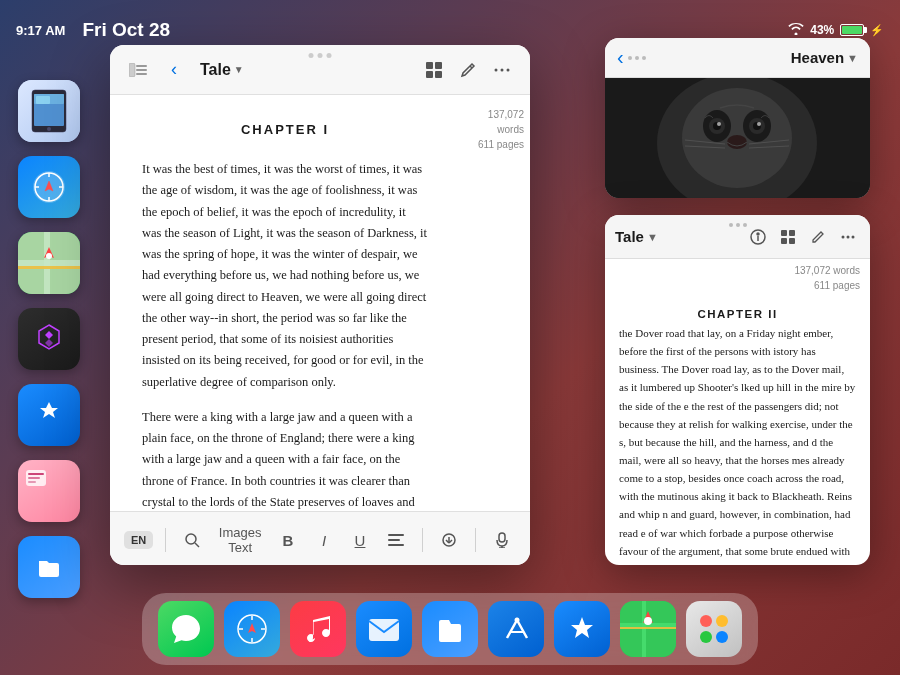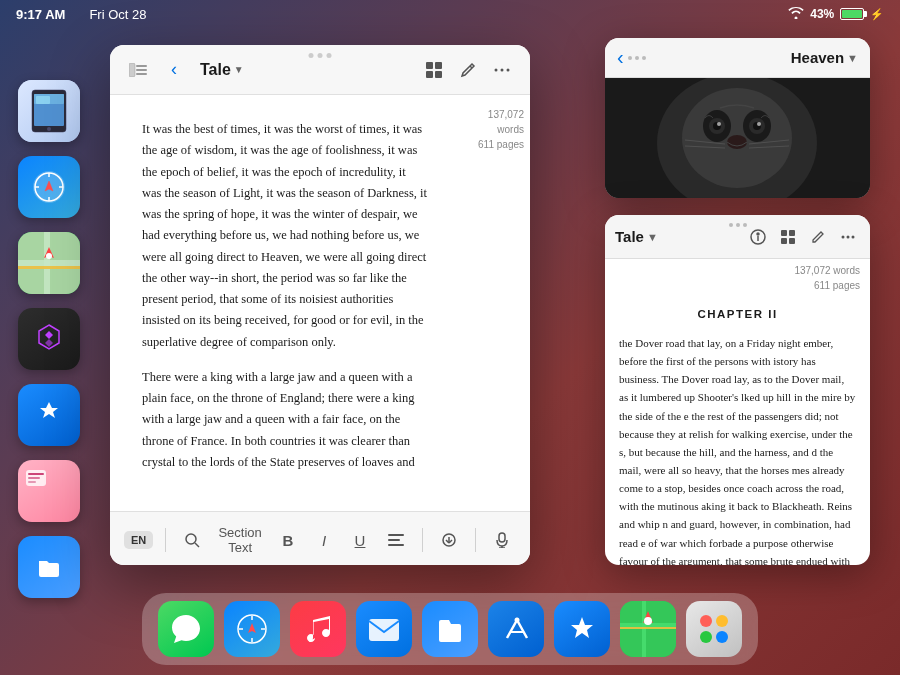"9:17 AM" .status-bar { top: 0 -> 16px }
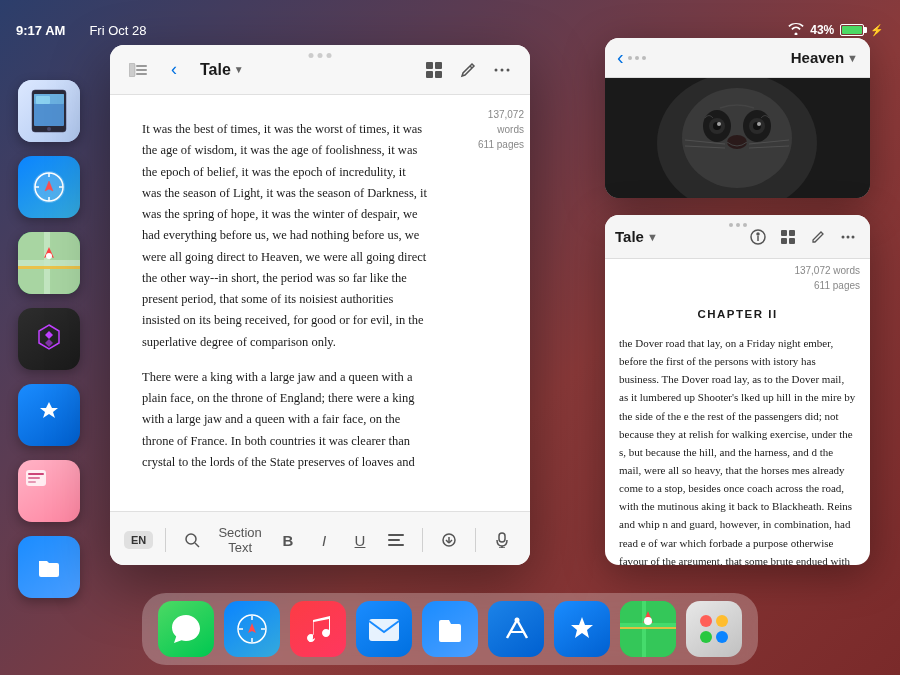"Fri Oct 28" .status-date { font-size: 13px -> 19px; font-weight: 400 -> 700; margin-left: 20px -> 13px }
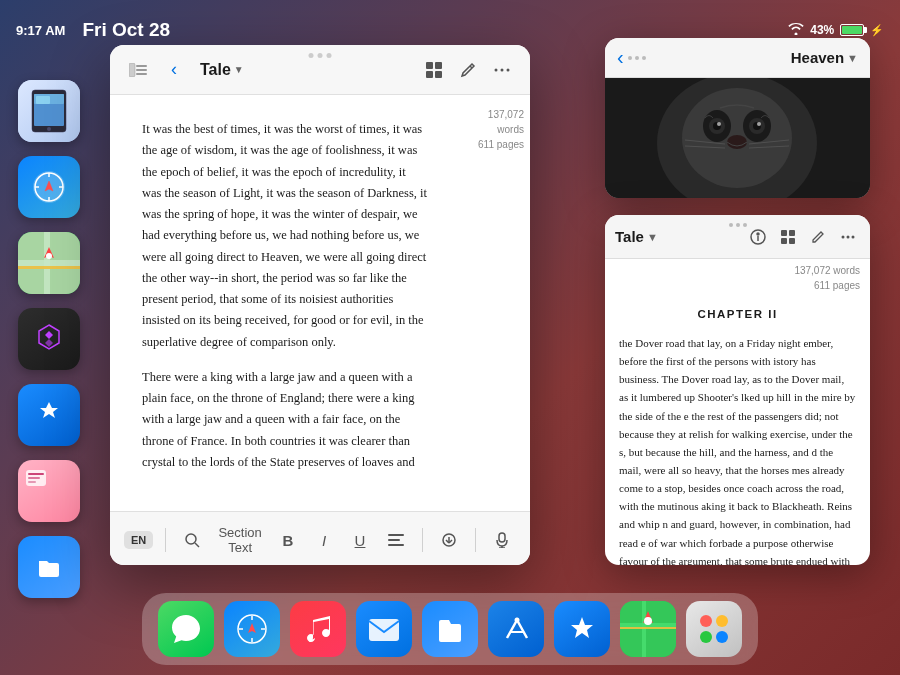"CHAPTER I" div.chapter-title { html: none -> <div>CHAPTER I</div> }
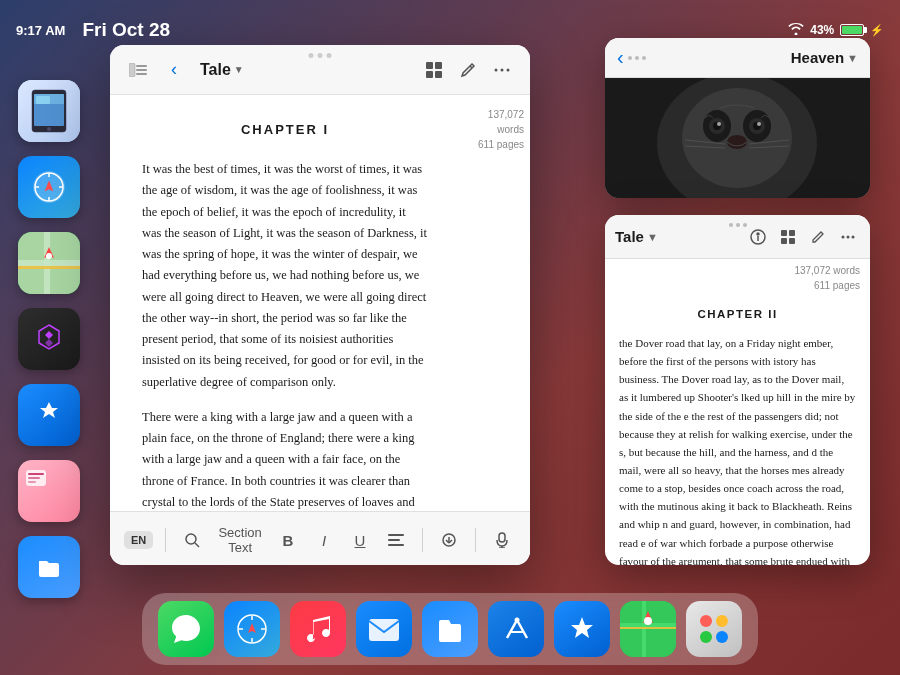"CHAPTER II" .w3-chapter-title { margin-bottom: 10px -> none }
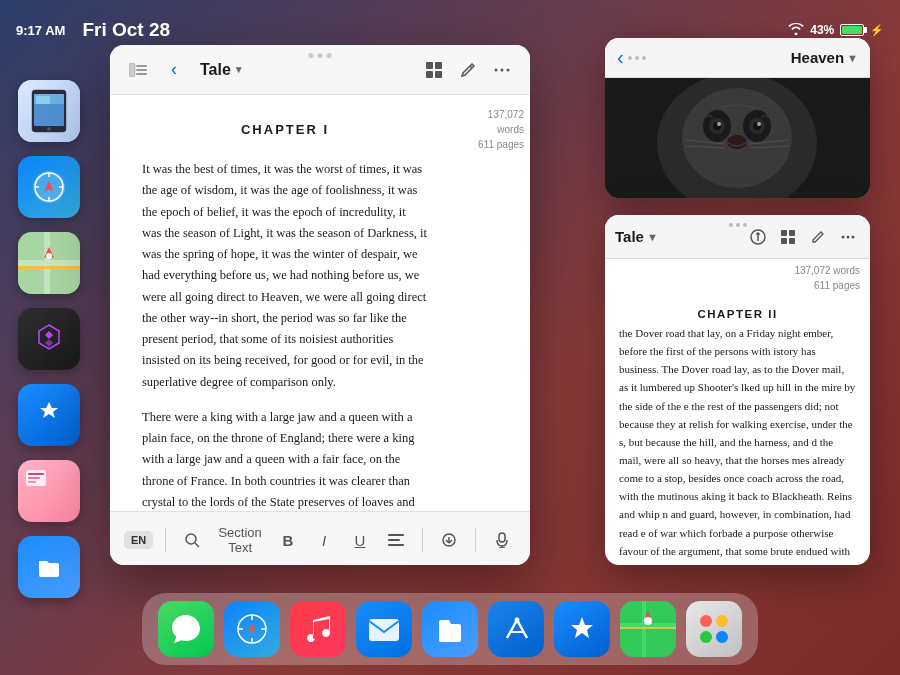"Section Text" div.bottom-format-label { text: Section -> Images }
